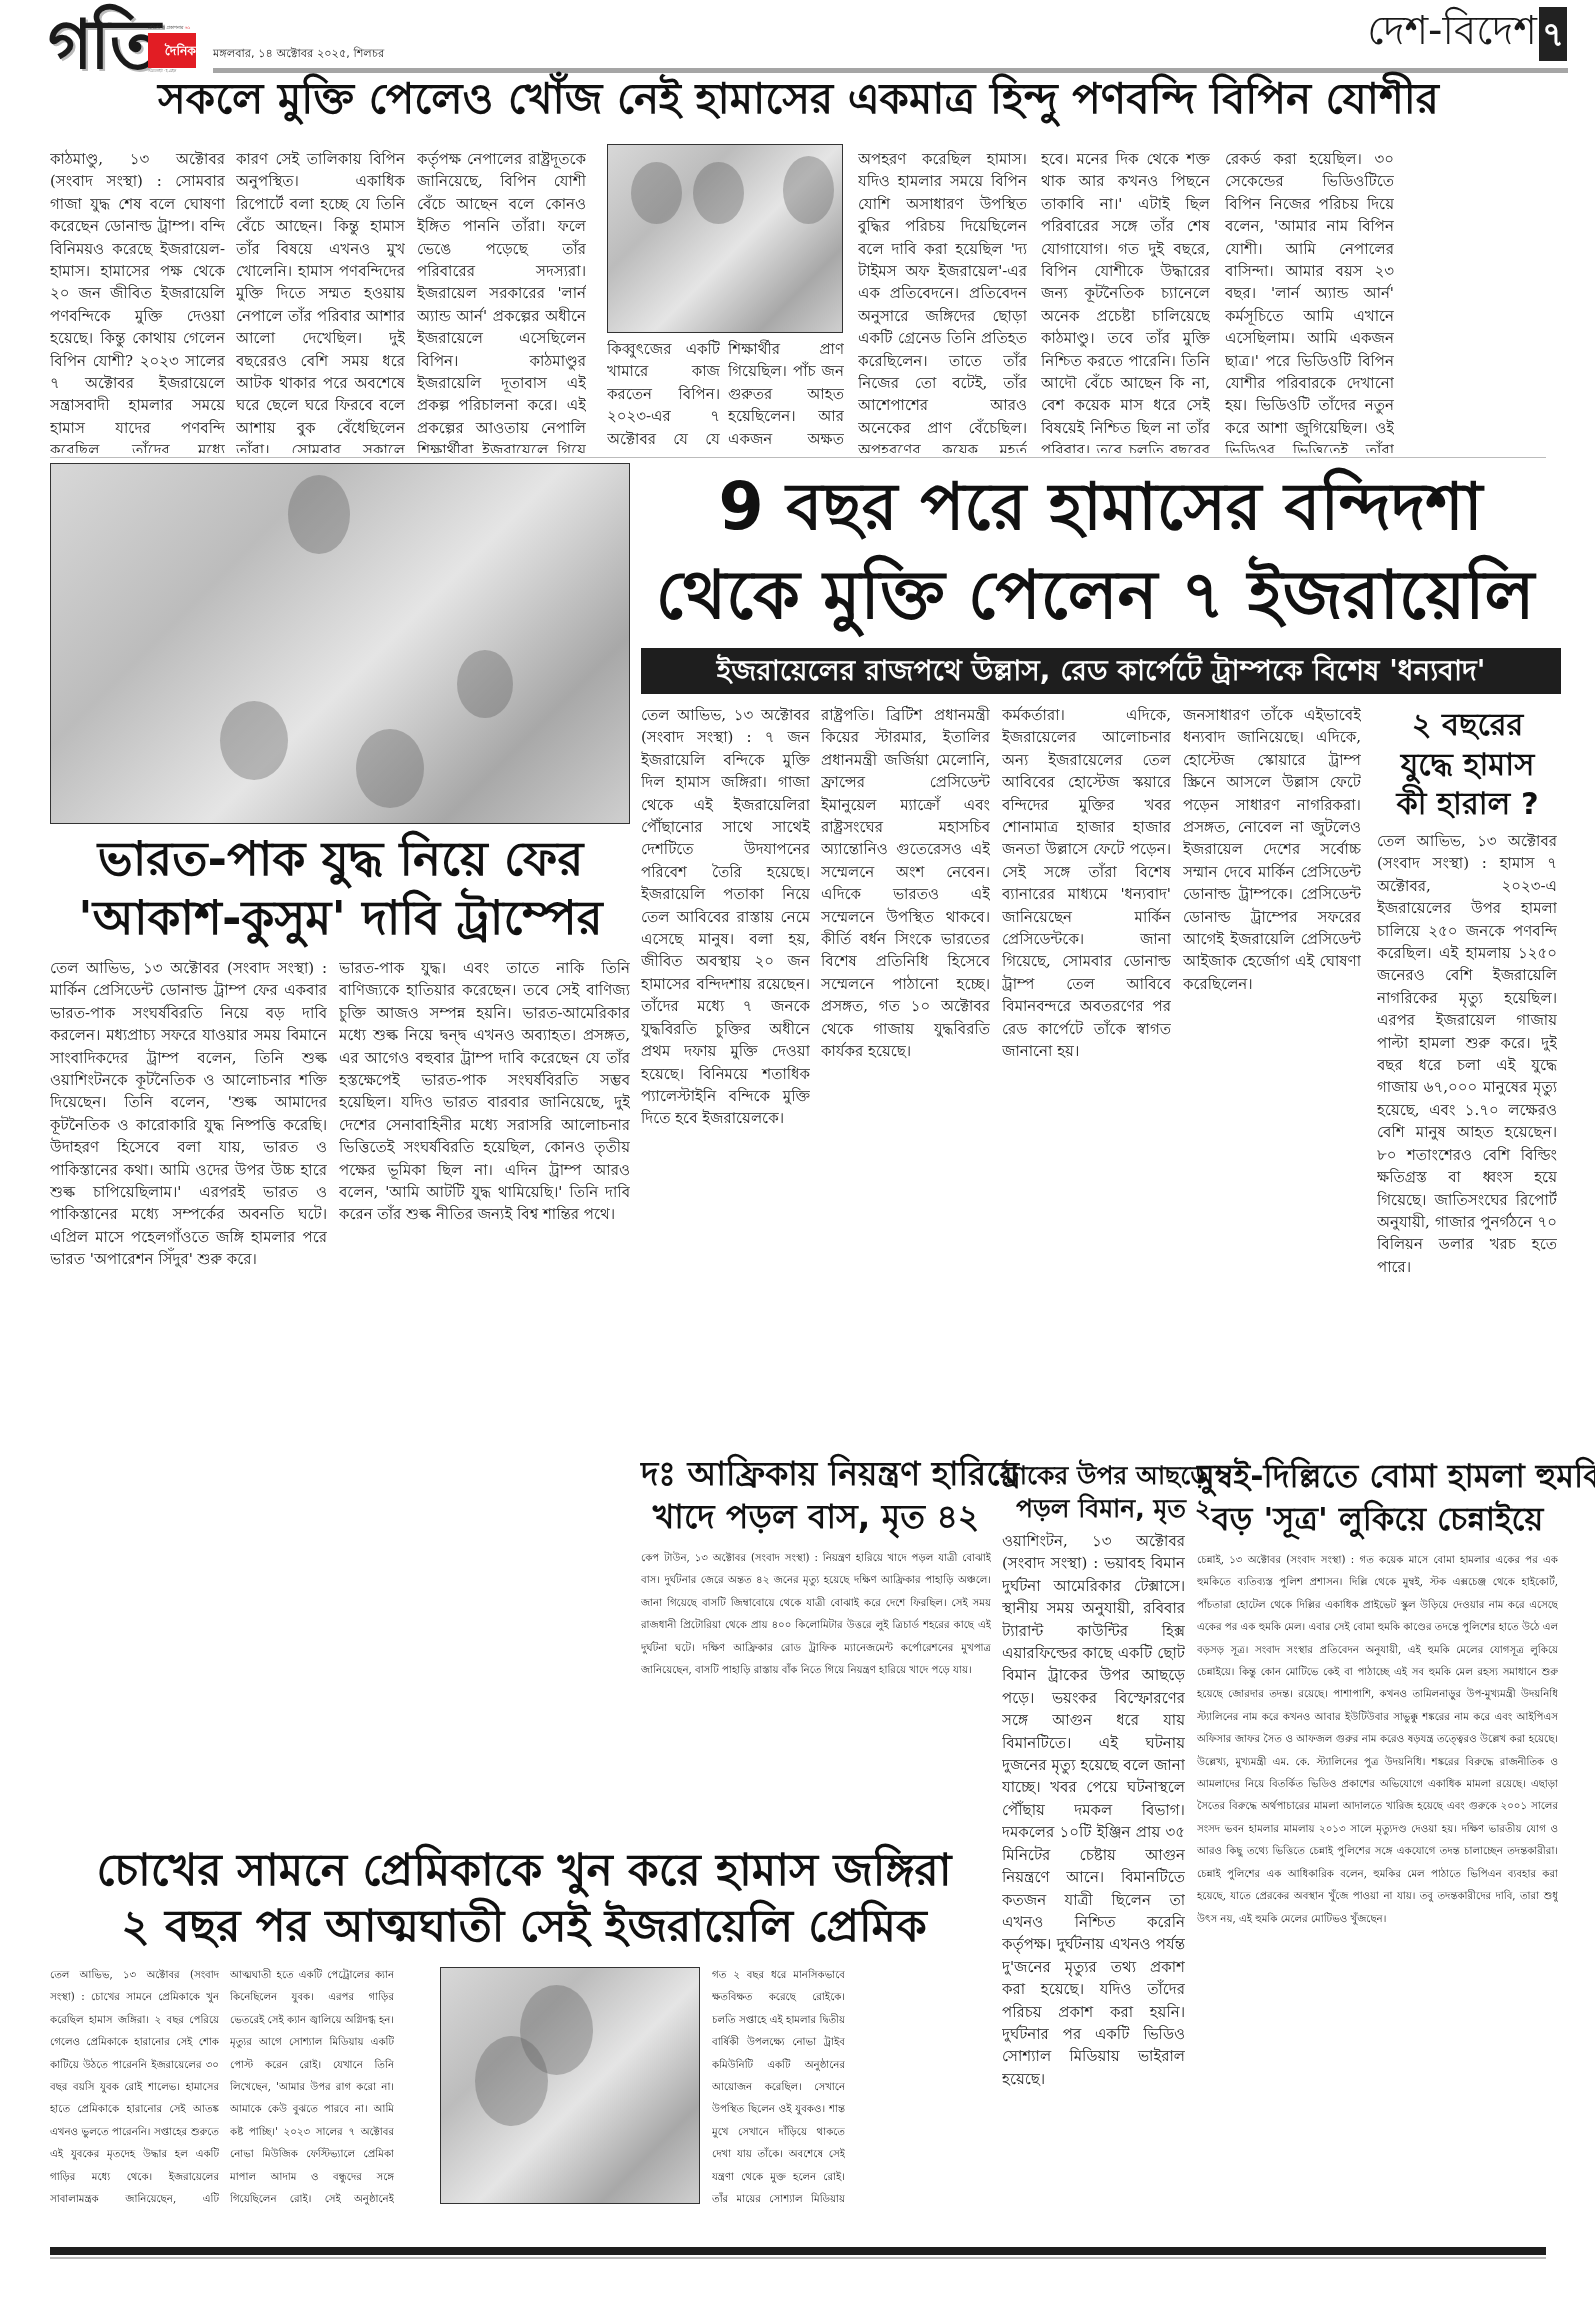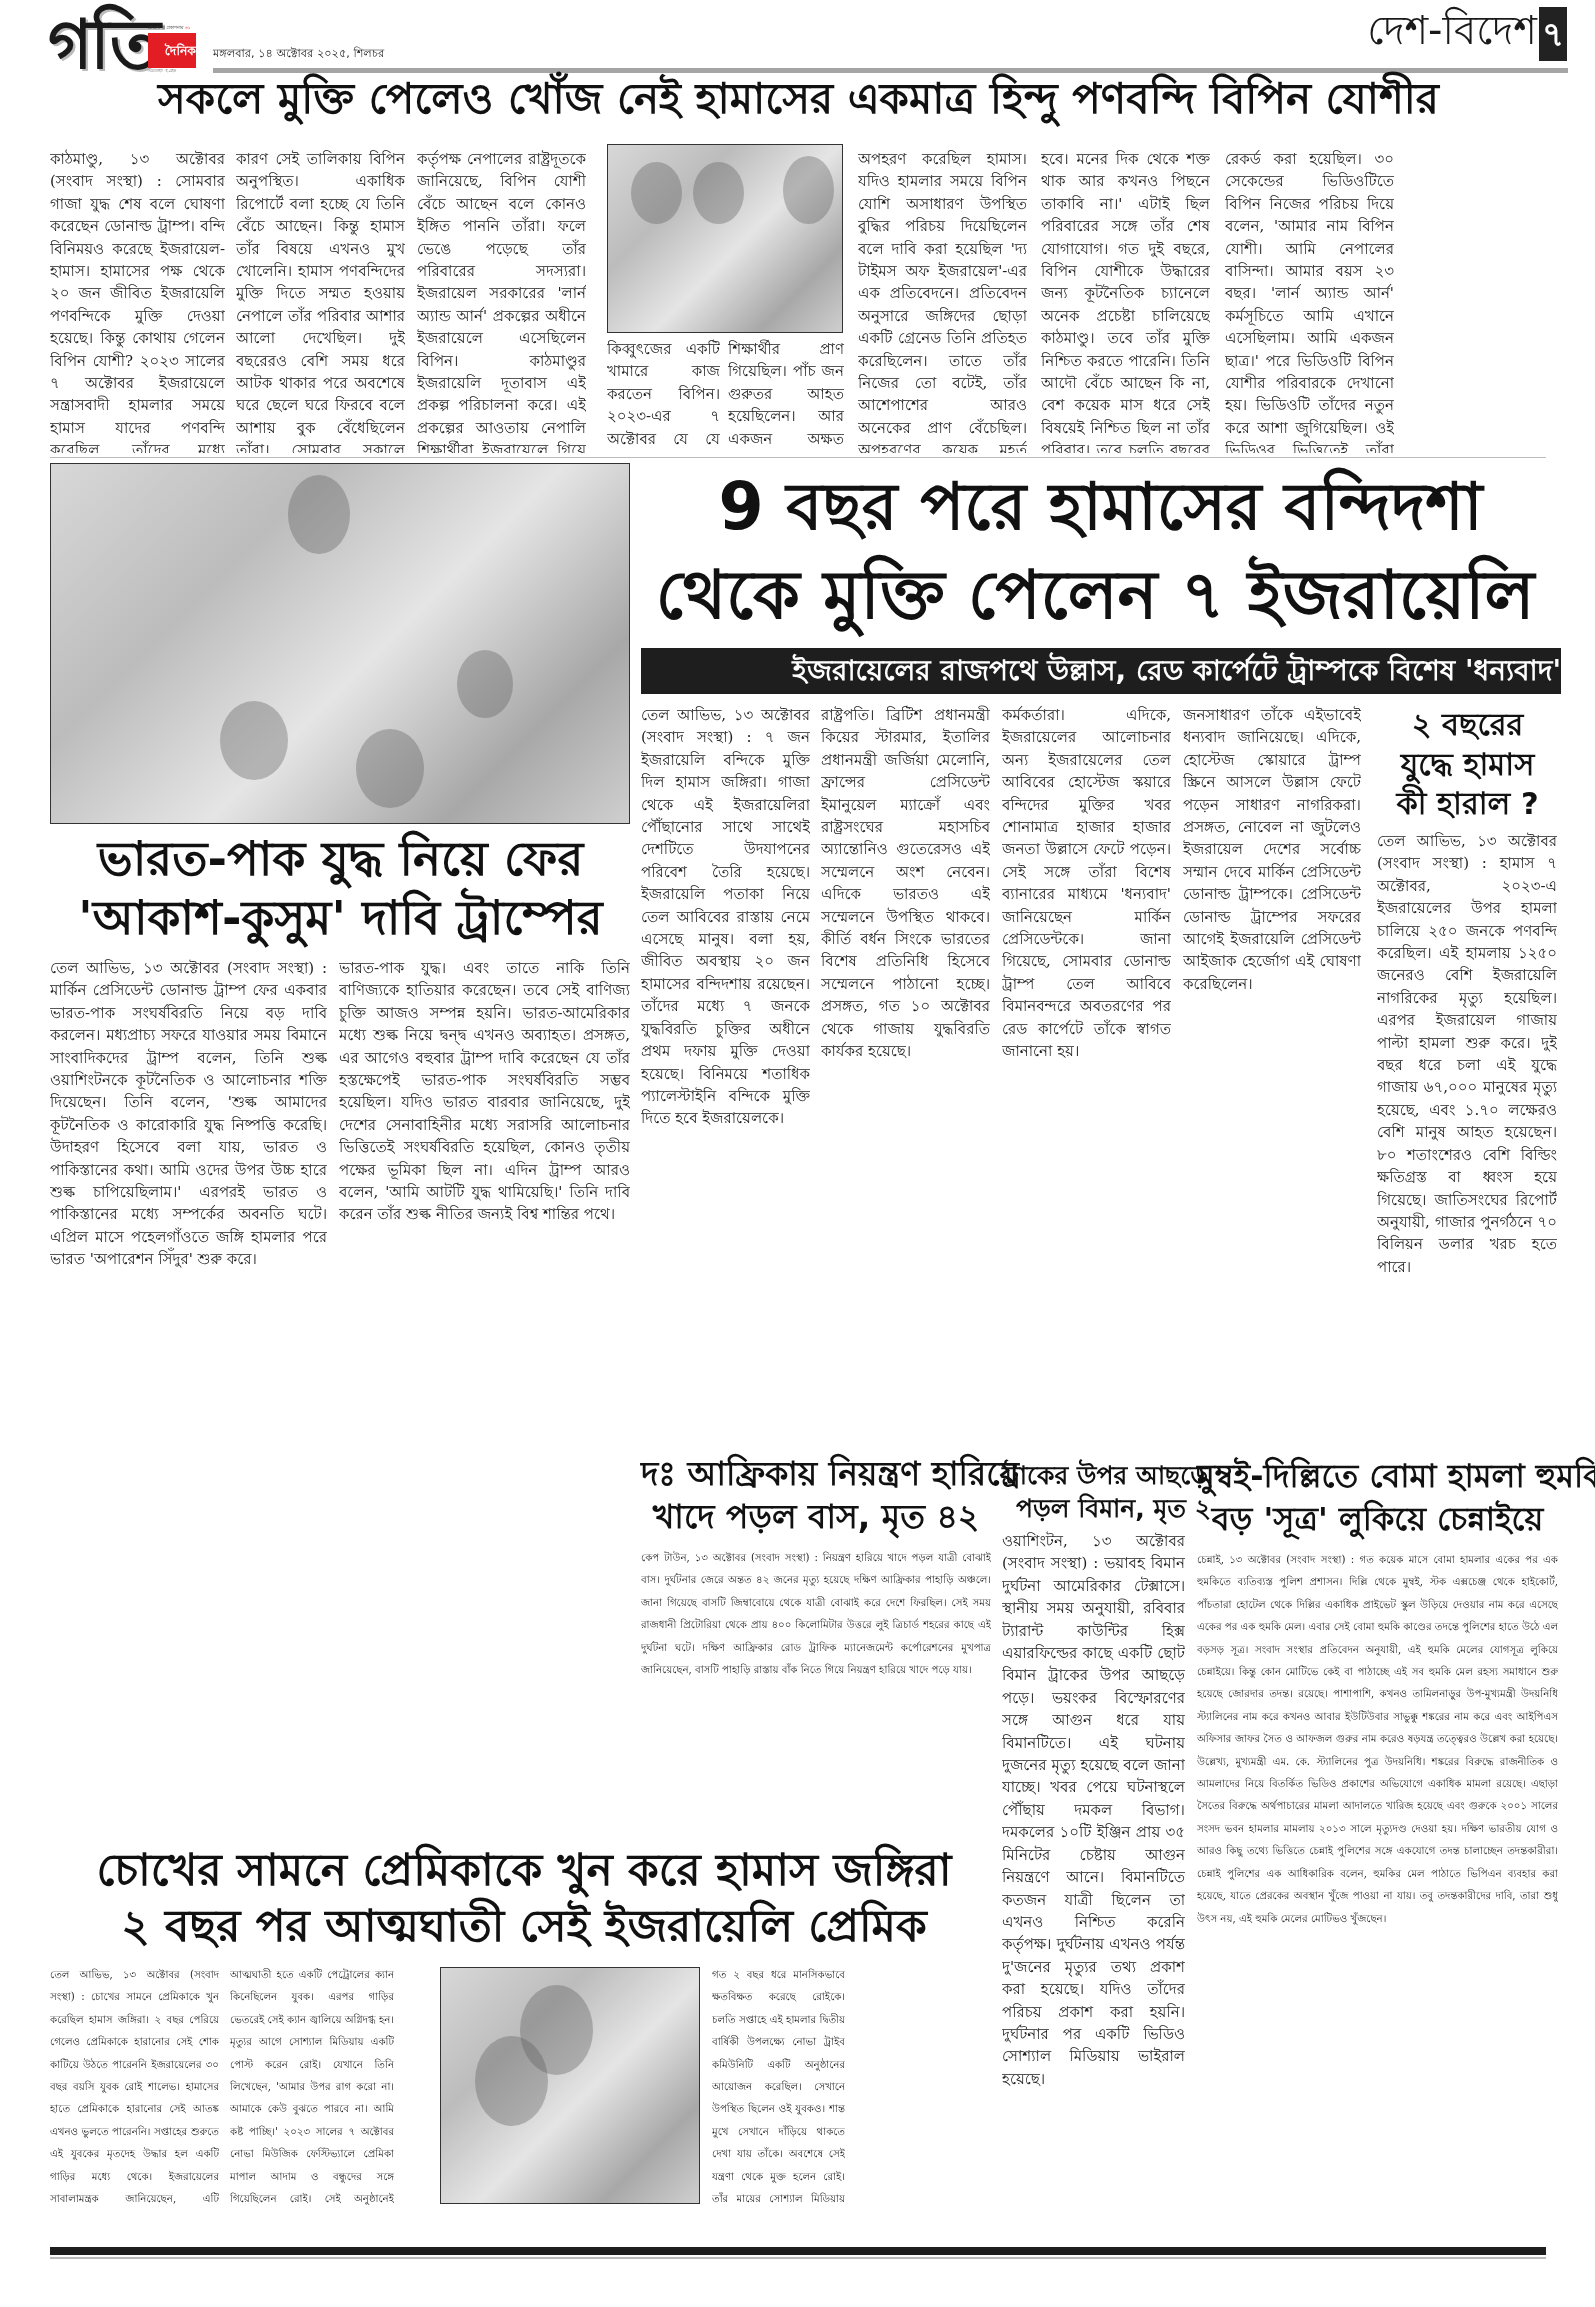"ইজরায়েলের রাজপথে উল্লাস, রেড কার্পেটে" div.abs { text-align: right -> none }
